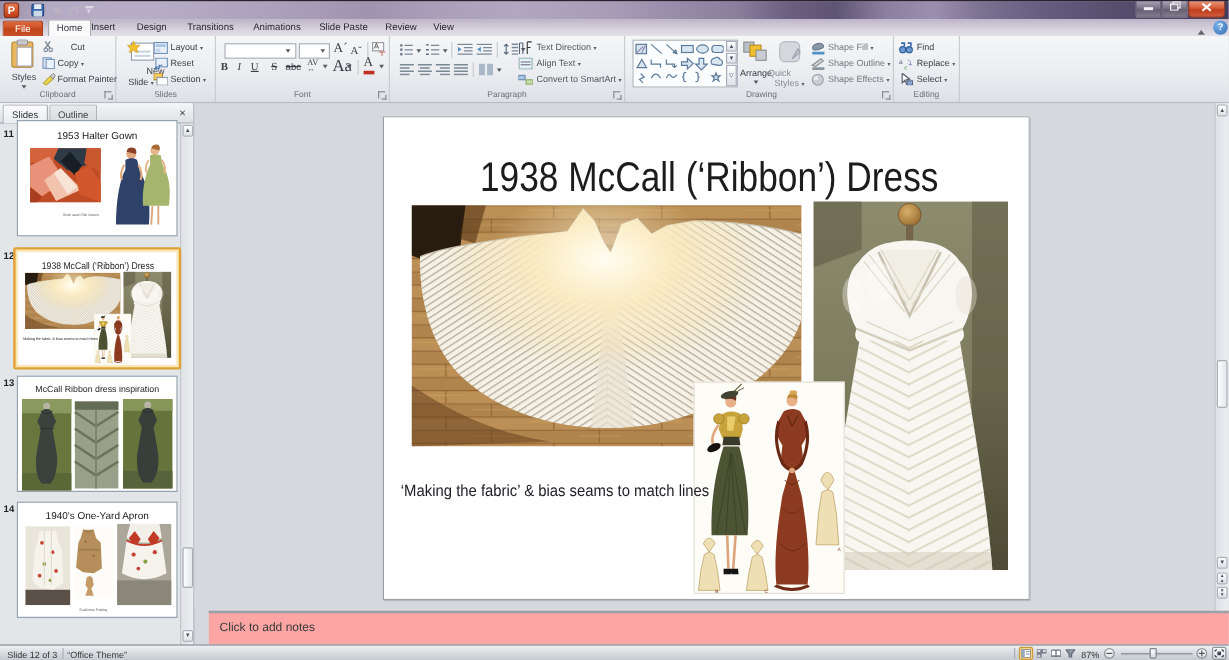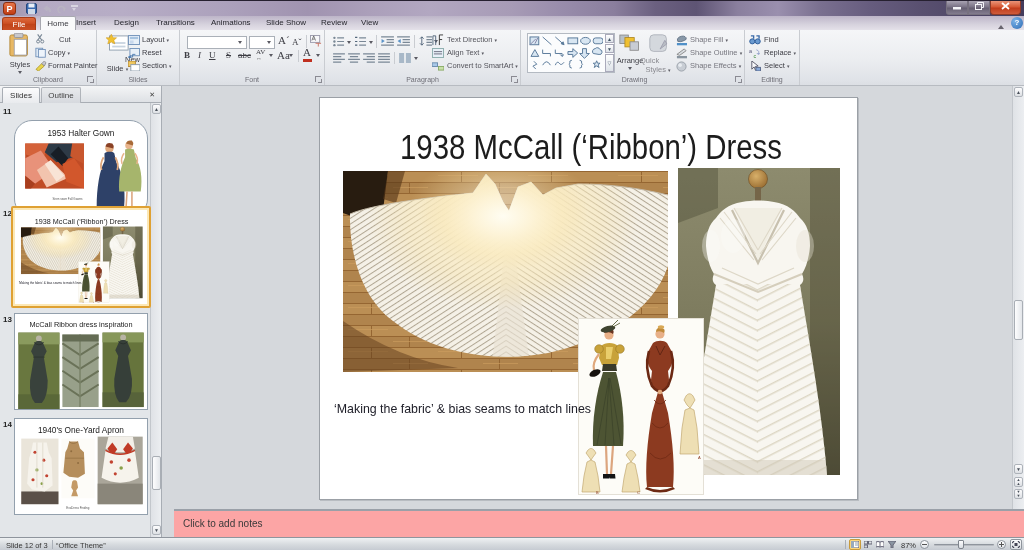"Slide Show" div.tab { text: Show -> Paste }
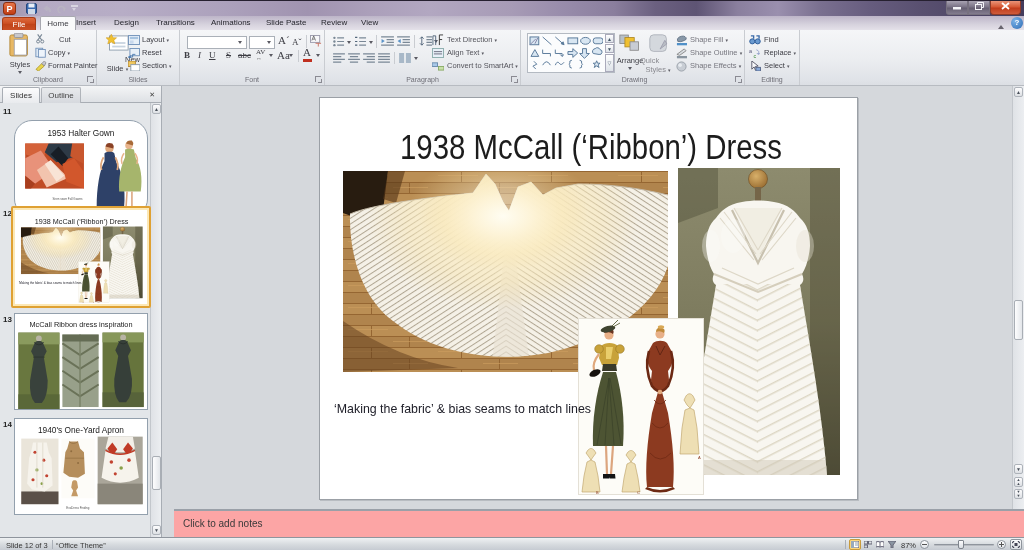"New" div.rtxt { left: 2px -> 12px; text-align: right -> center }
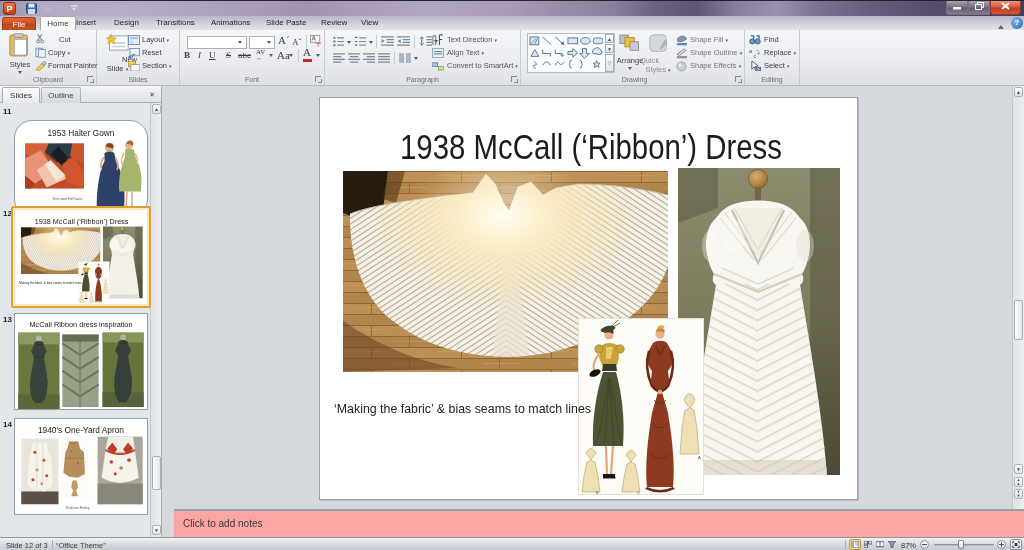"Aa" div.rtxt { font-size: 11px -> 14px }
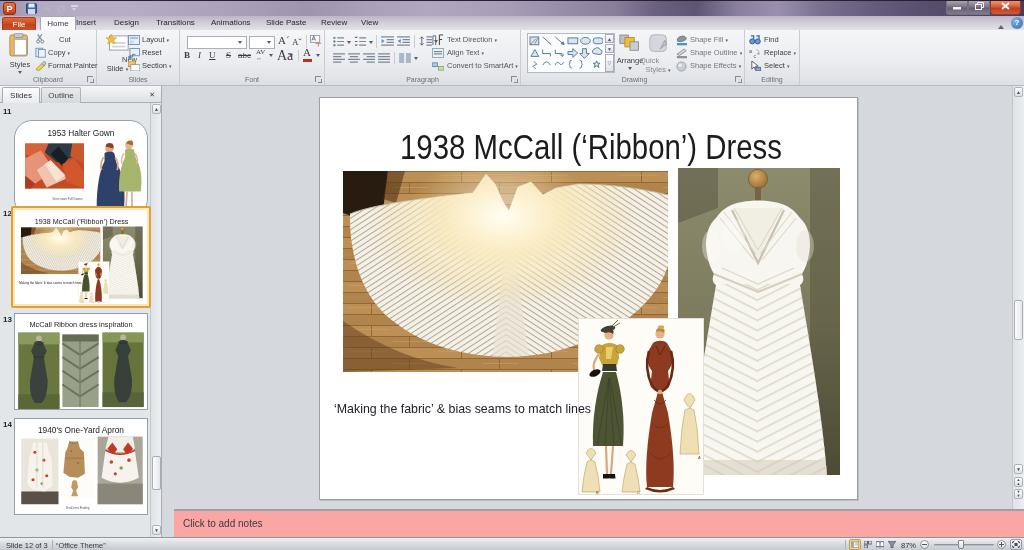"1953 Halter Gown" div.thumb { border-radius: 18px -> none; top: 34px -> 14px }
